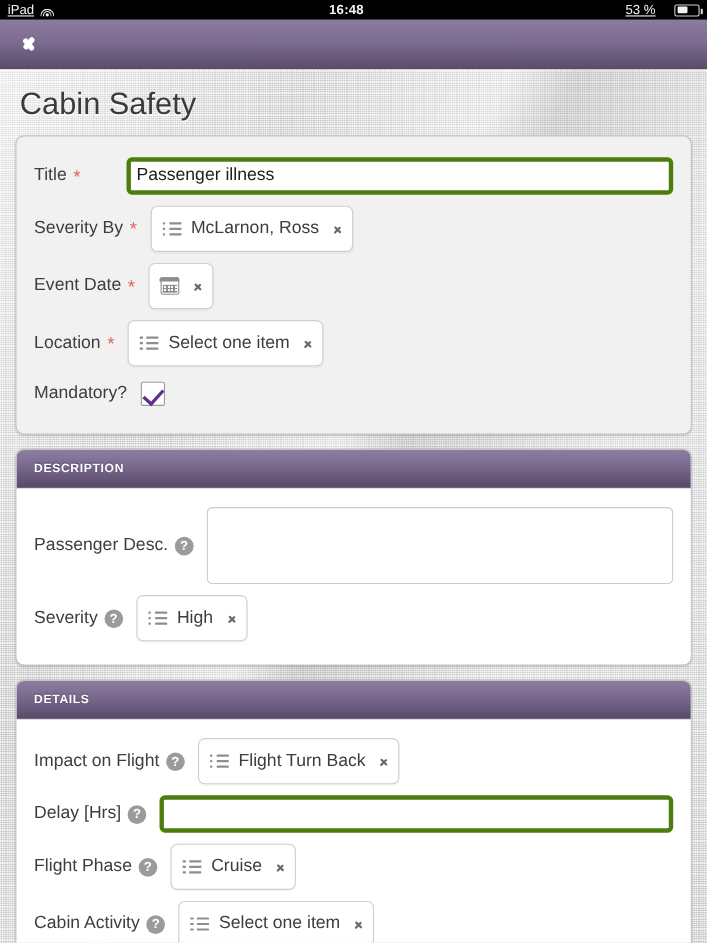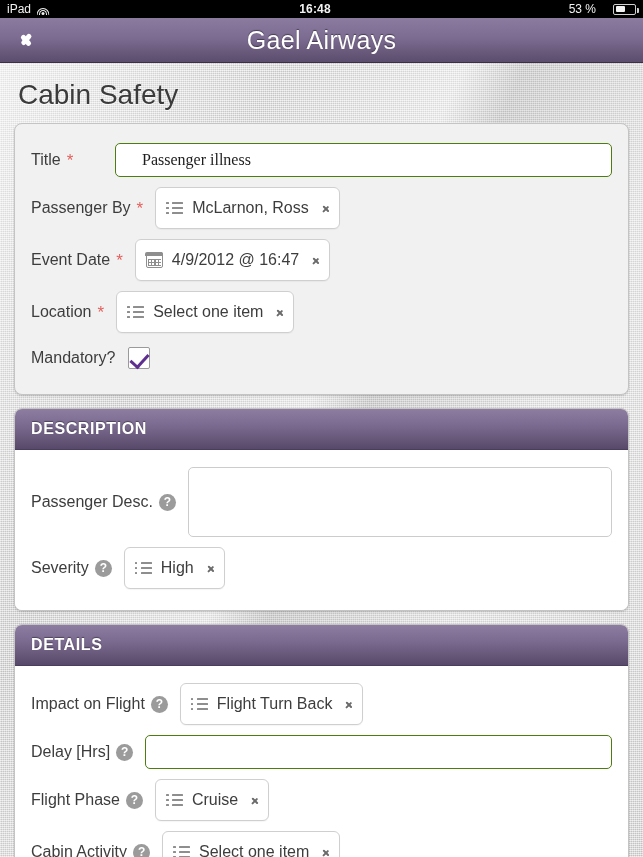"iPad" #status-bar { text-decoration: none -> underline }
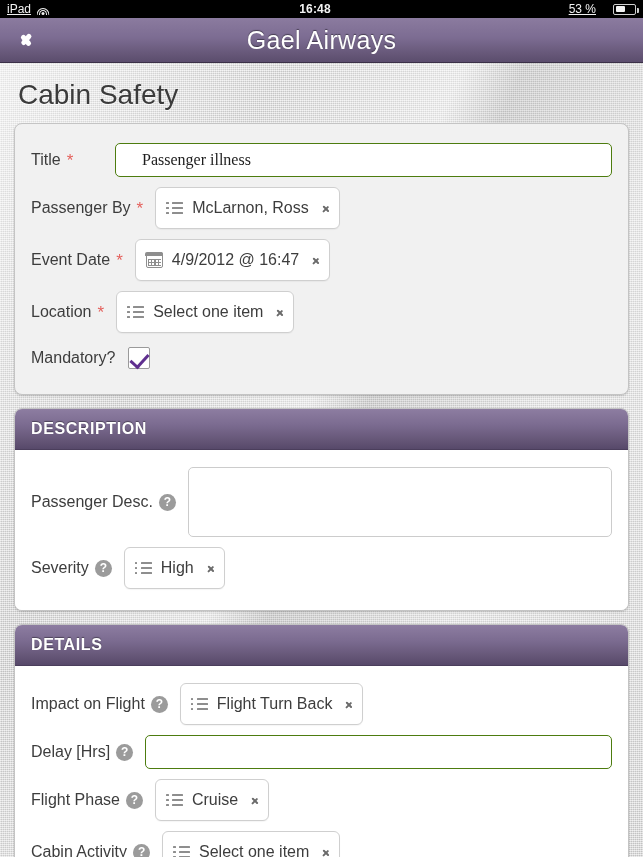"Gael Airways" div { html: <div>Gael Airways</div> -> none }
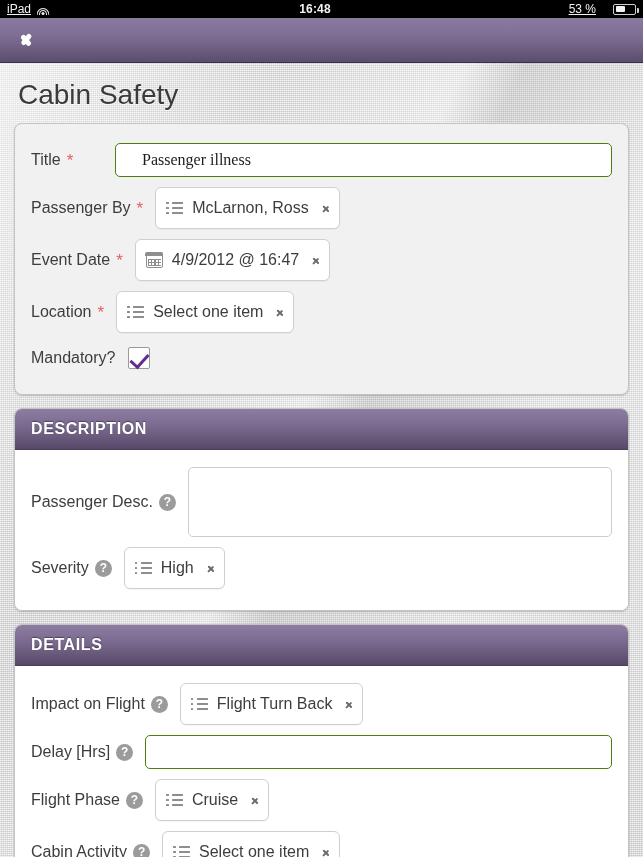"Passenger illness" .text-input { border: 1px solid #4d7c0f -> 4px solid #4d7c0f; font-family: Liberation Serif, serif -> Liberation Sans, sans-serif; padding: 0 26px -> 0 5px }
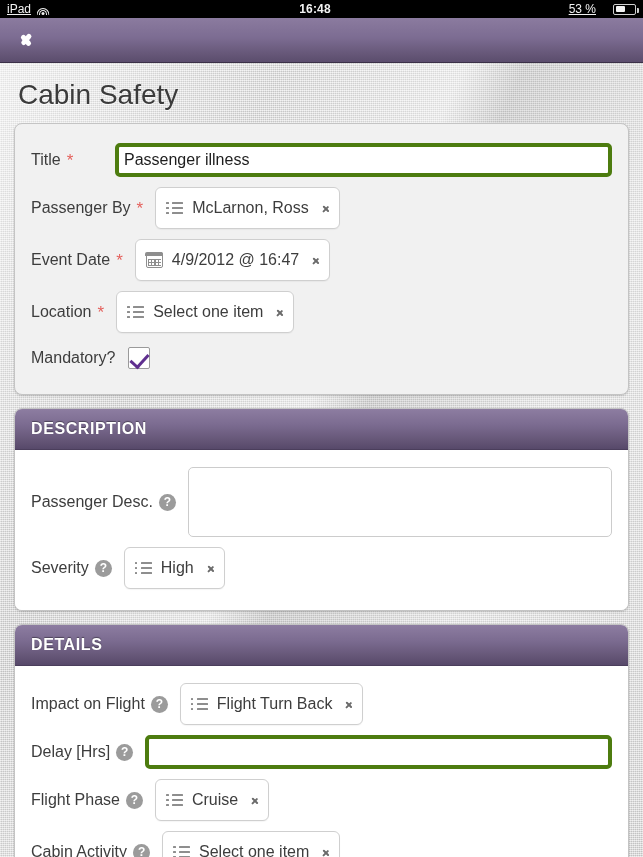"Passenger By" span { text: Passenger -> Severity }
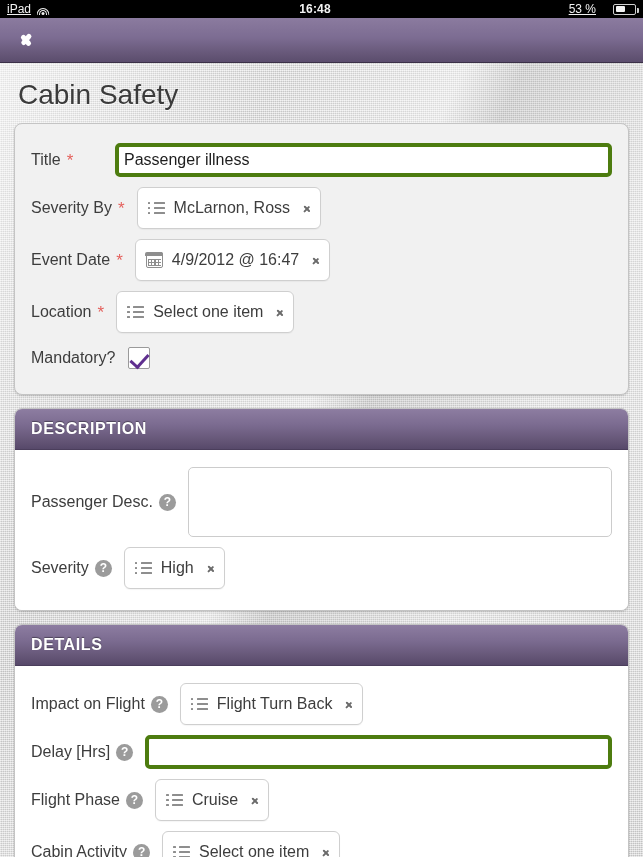"4/9/2012 @ 16:47" span.pick-text { html: <span>4/9/2012 @ 16:47</span> -> none }
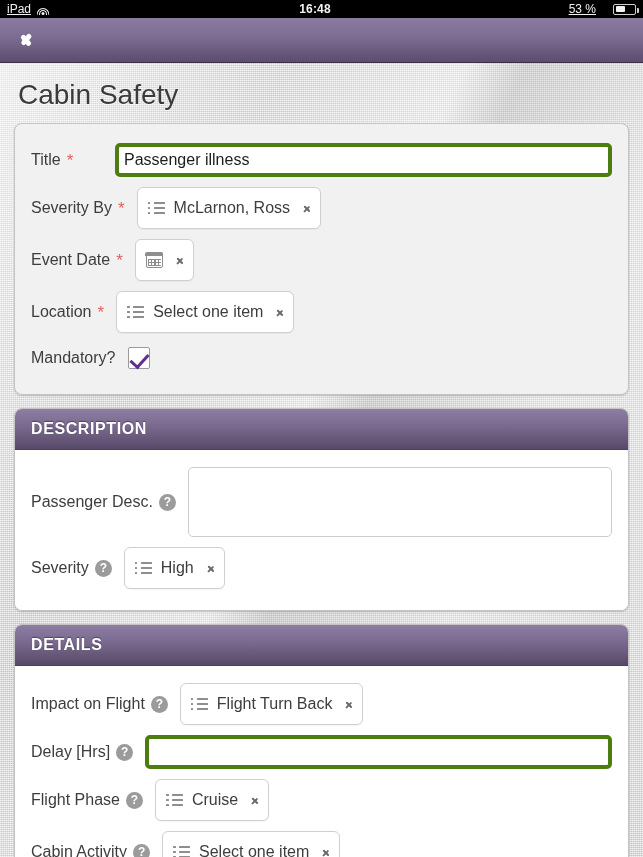"DESCRIPTION" .card-header { font-size: 16px -> 11px }
